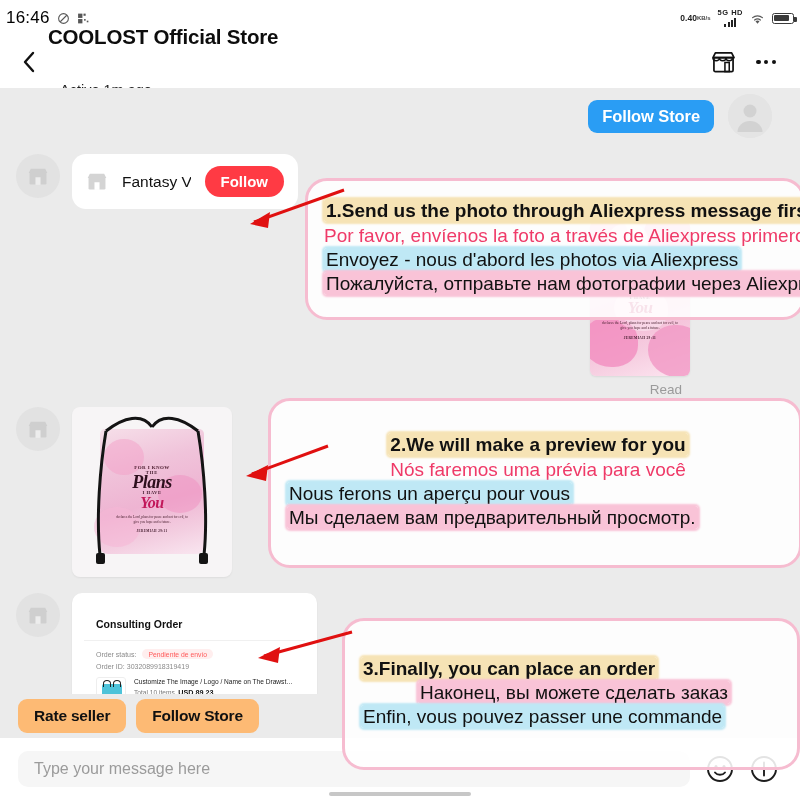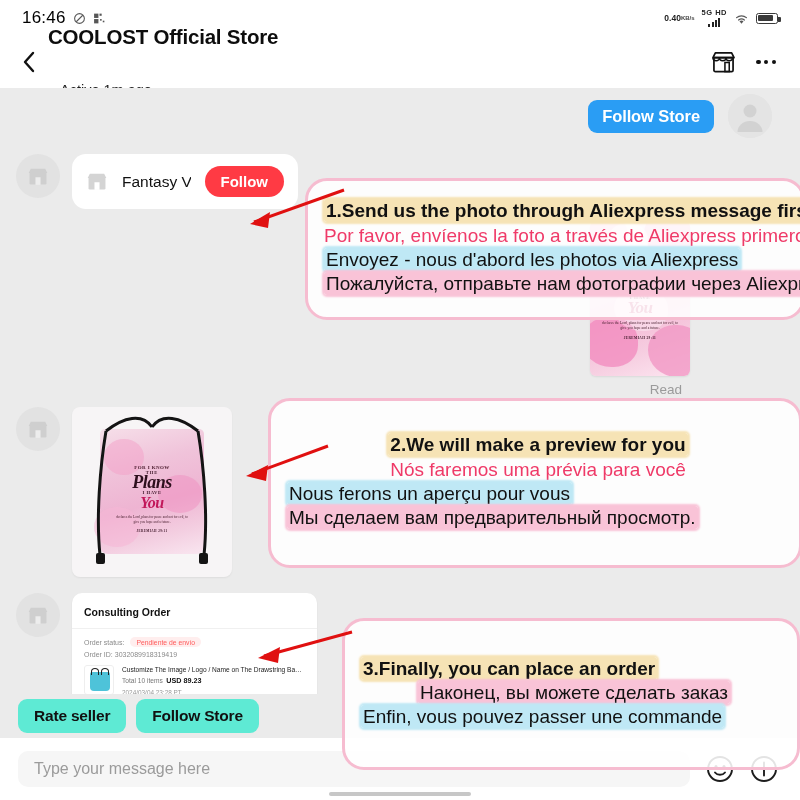"16:46" .statusbar { padding: 0 22px -> 0 6px }
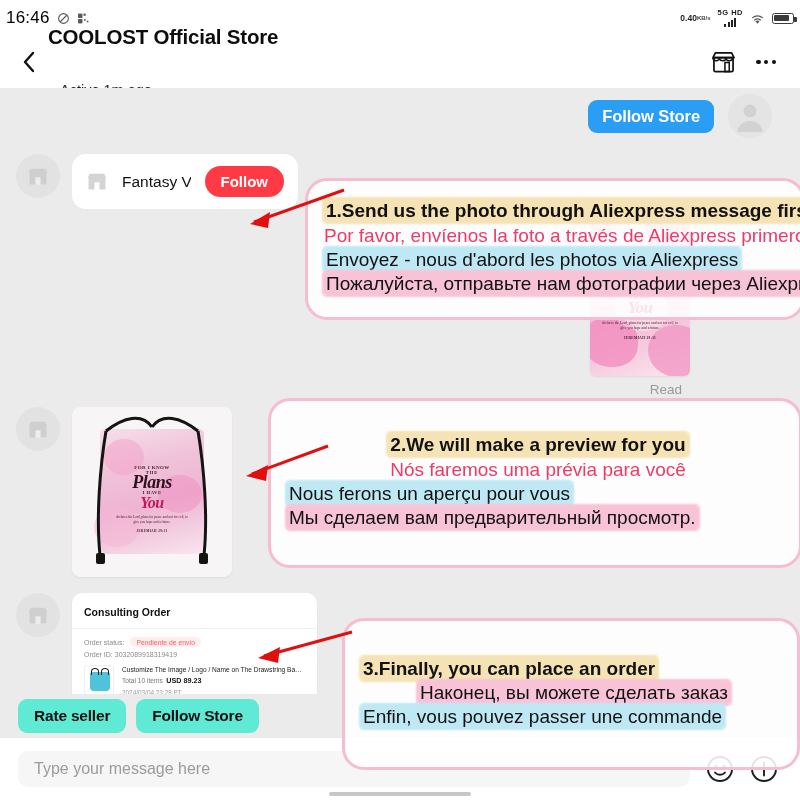"Consulting Order" .order-card { padding: 0 -> 12px }
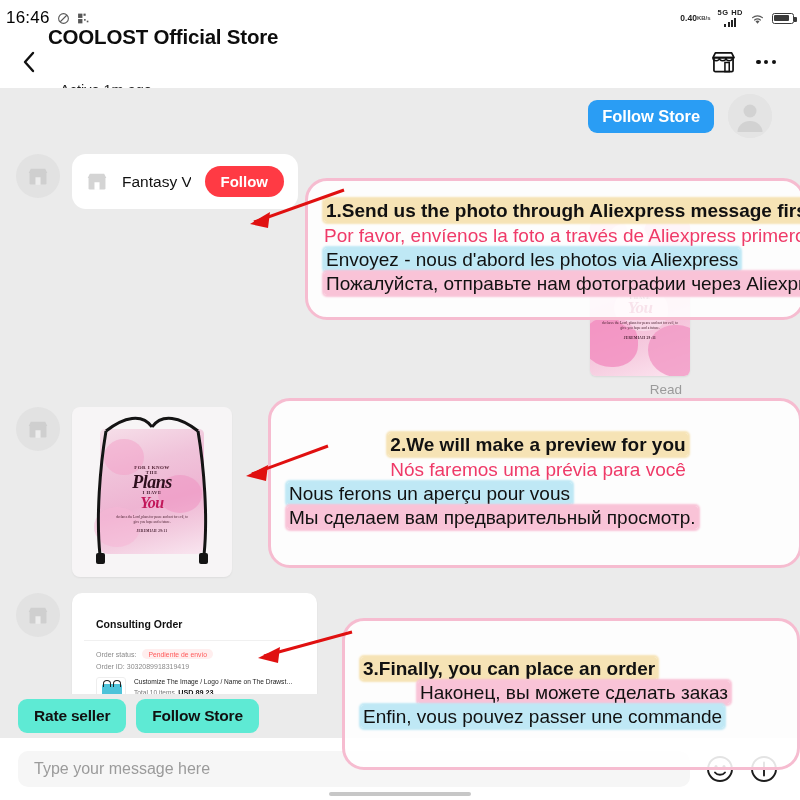"Rate seller" .qb-btn { background: #5eead4 -> #fdba74 }
